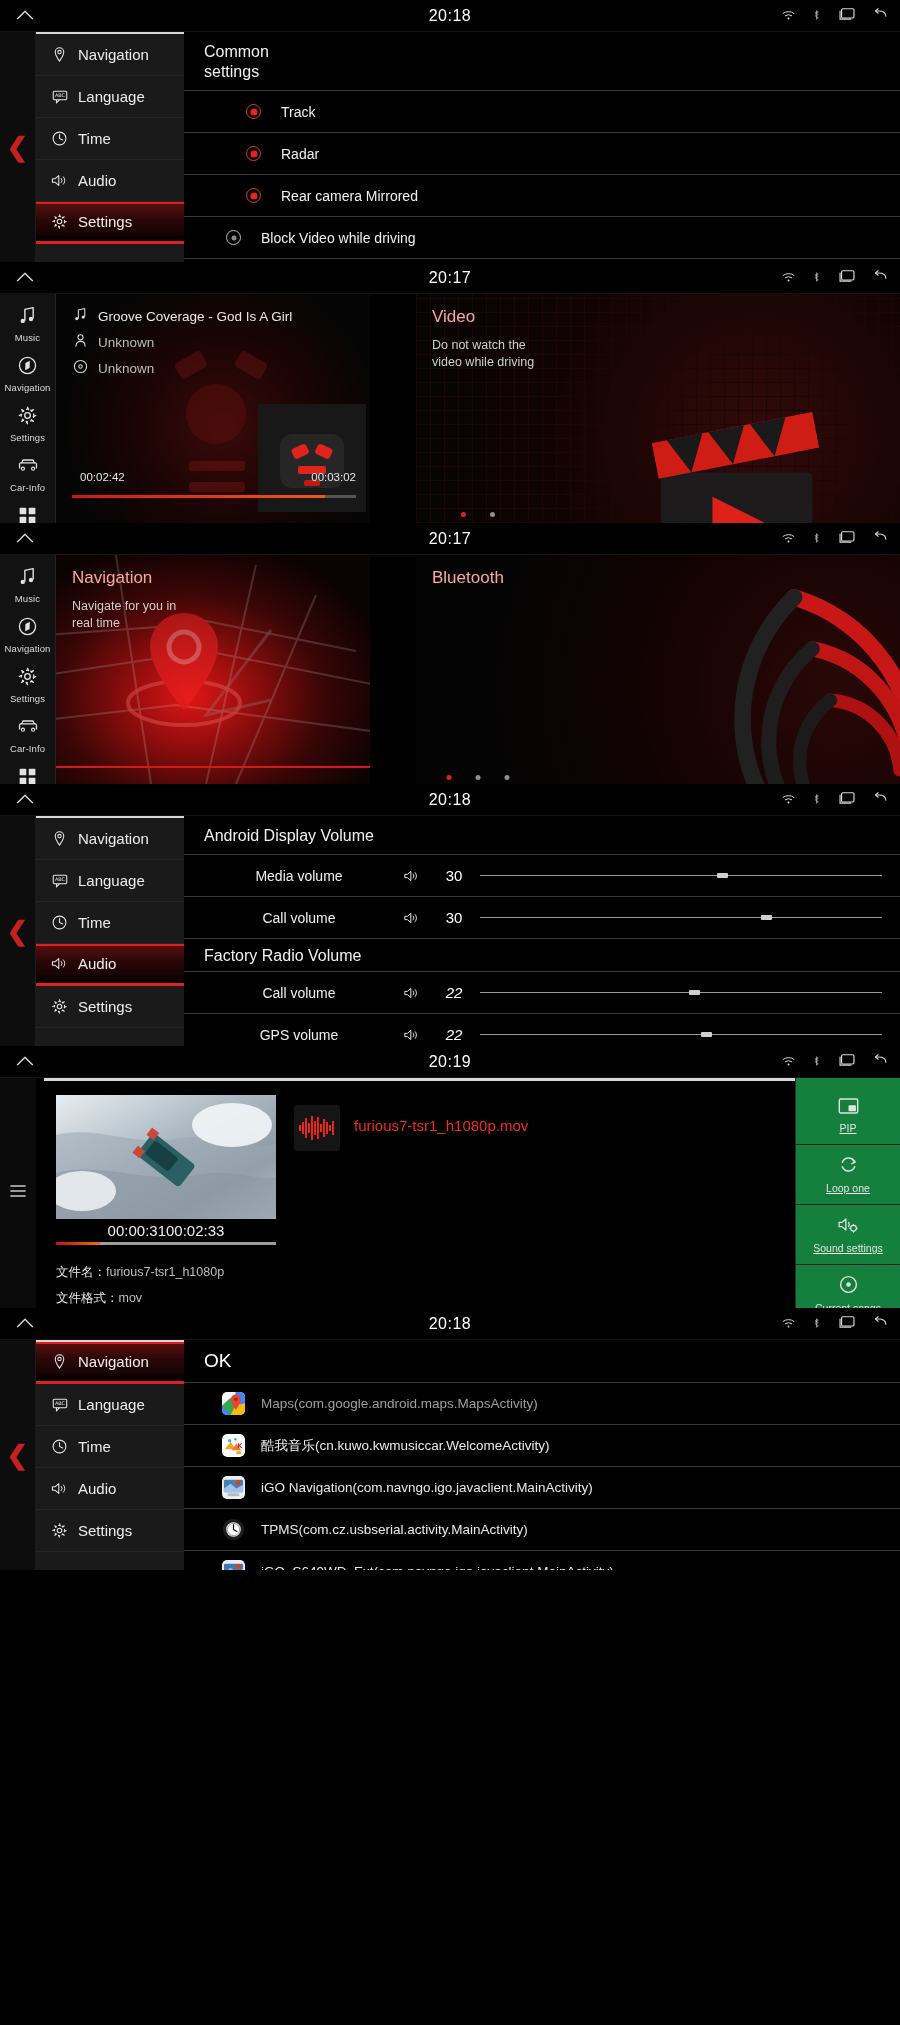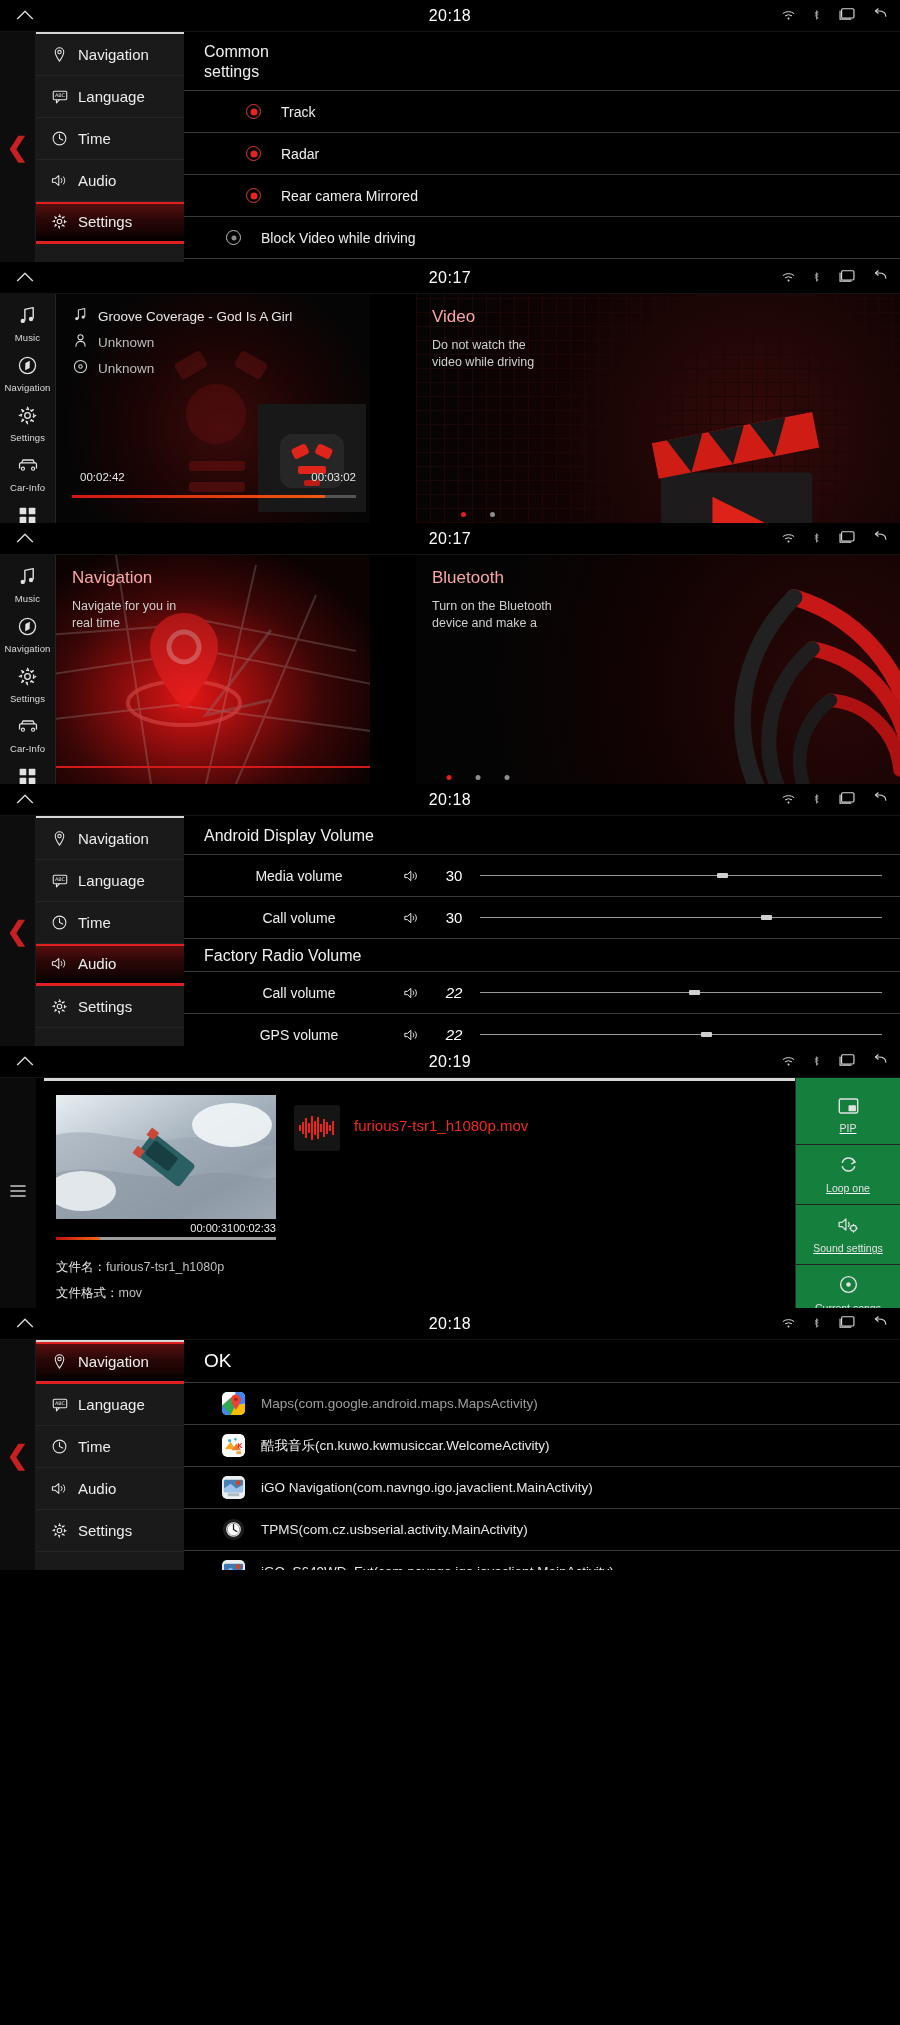"Turn on the Bluetooth" div.card-sub { html: <div>Turn on the Bluetooth device and make a</div> -> none }
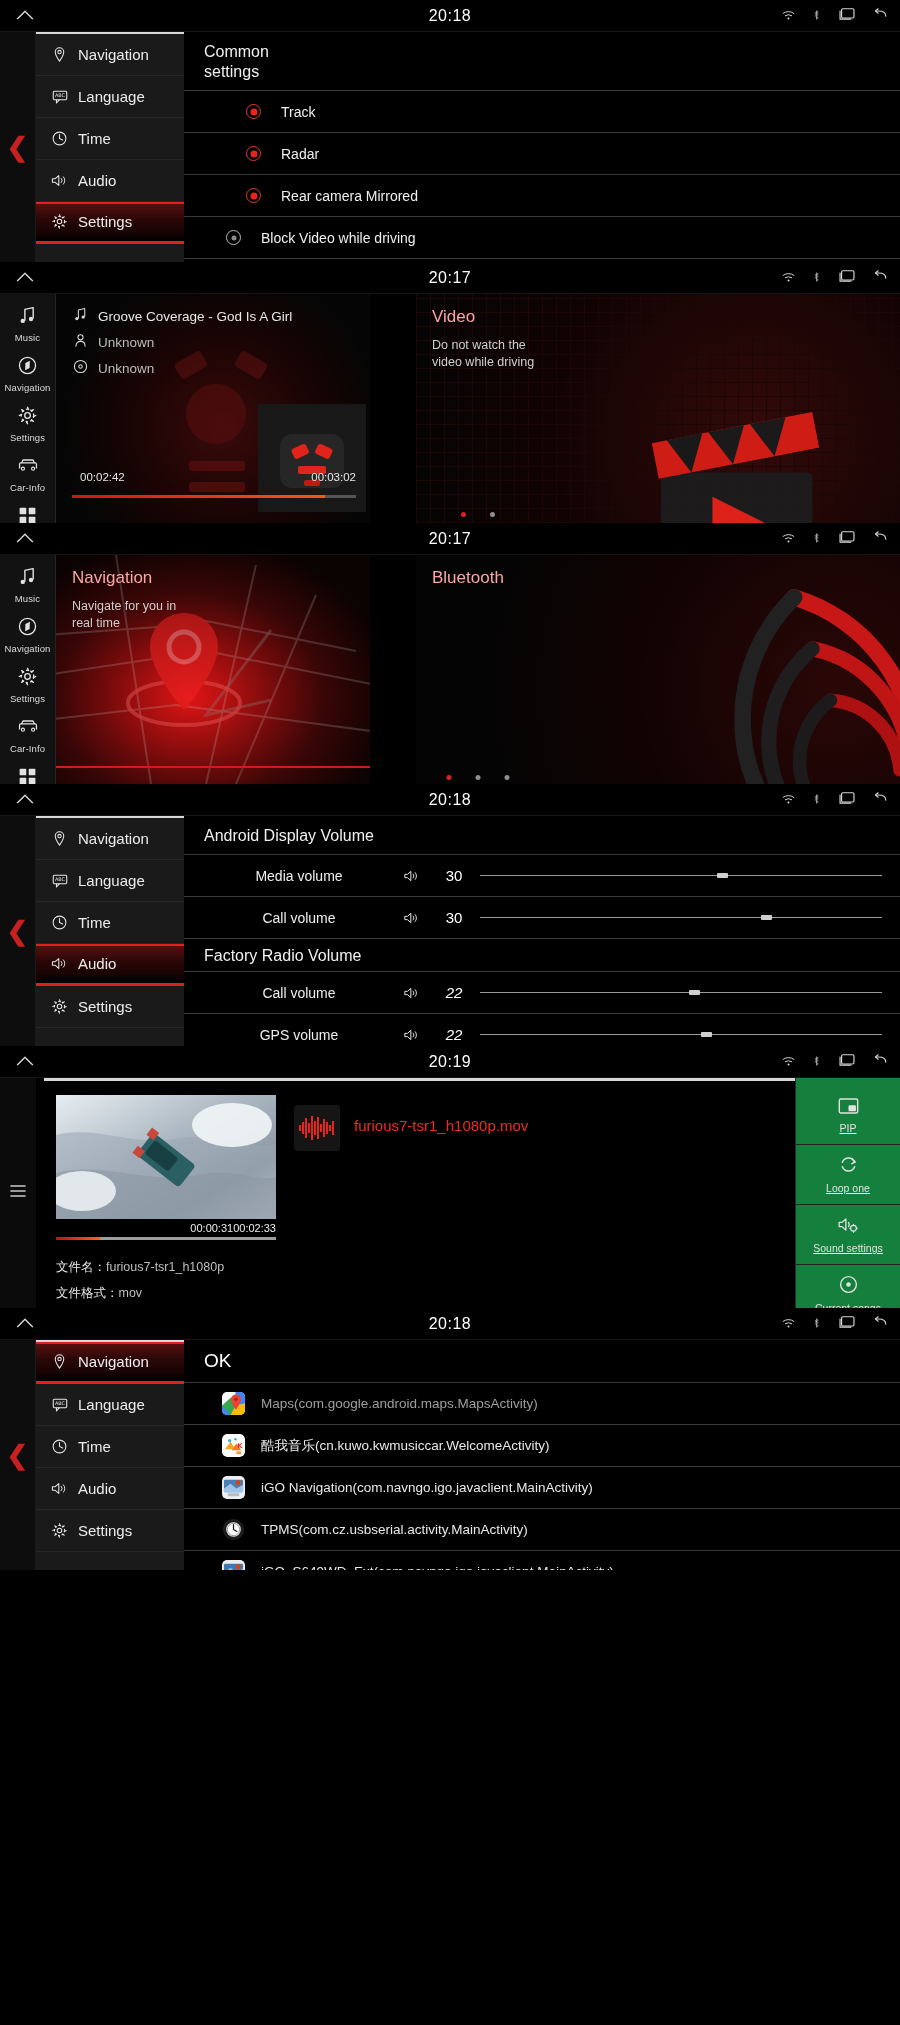"00:00:31" .vid-times { font-size: 11px -> 15px; justify-content: flex-end -> center }
